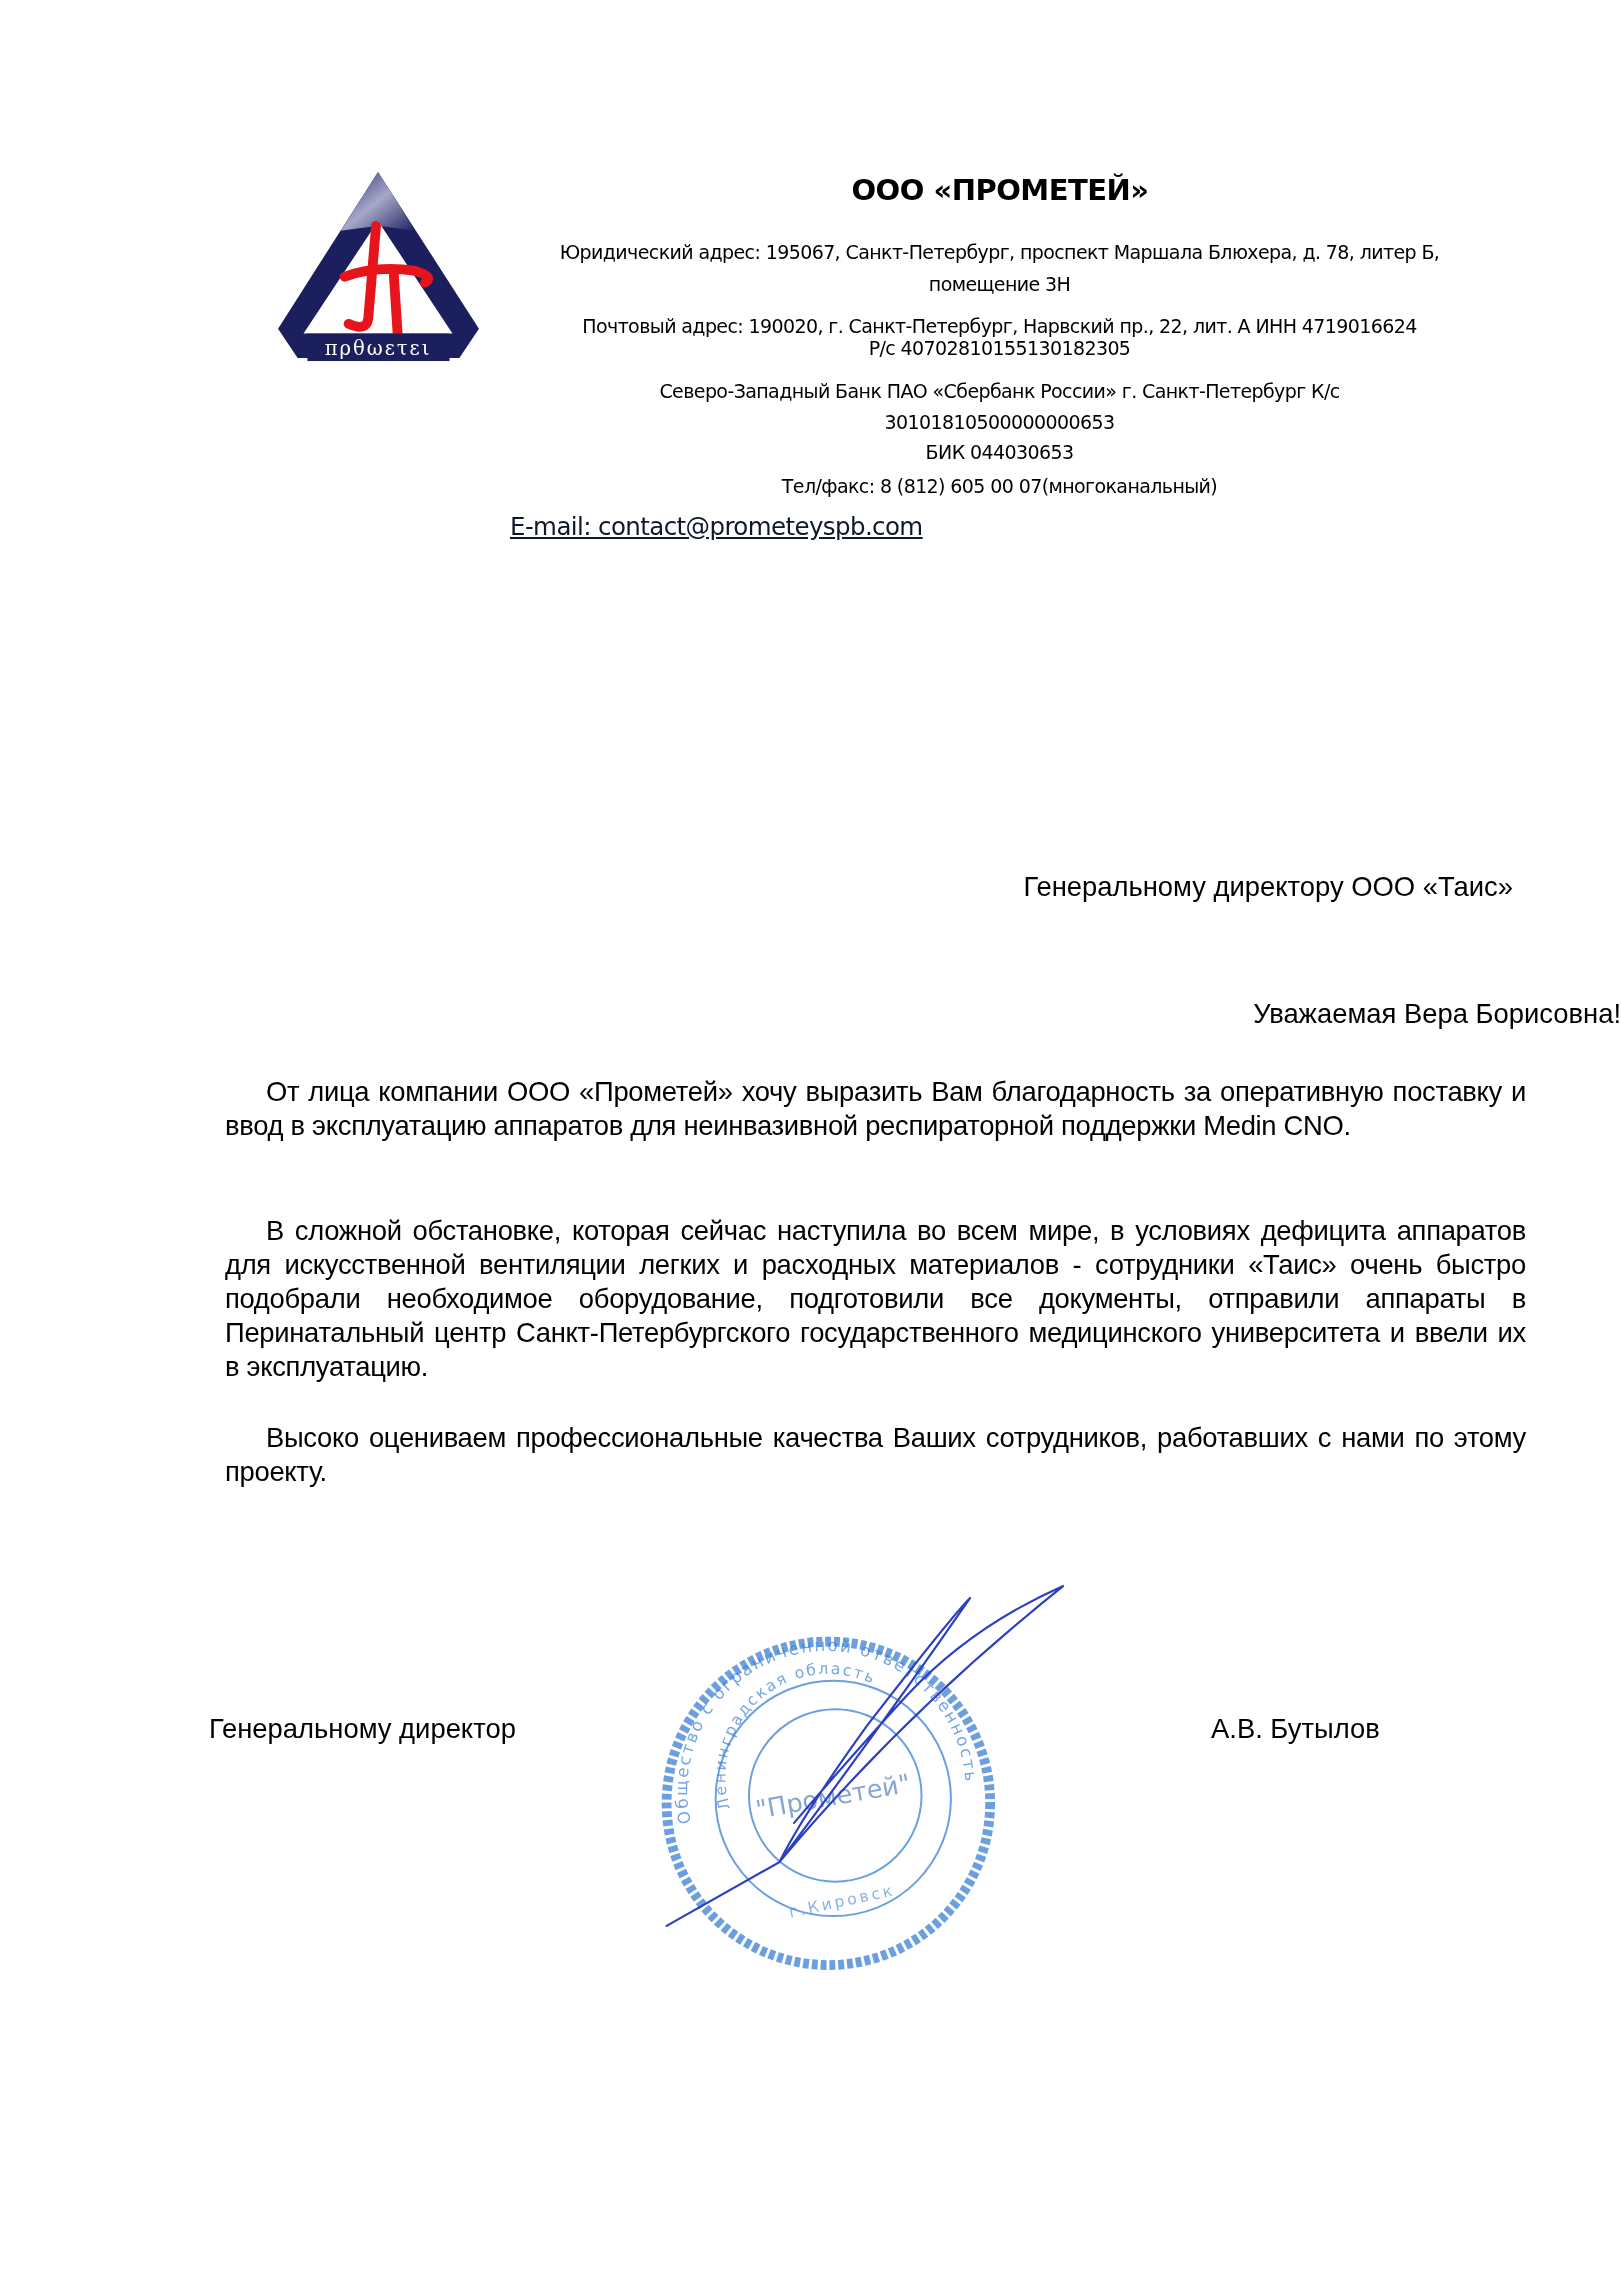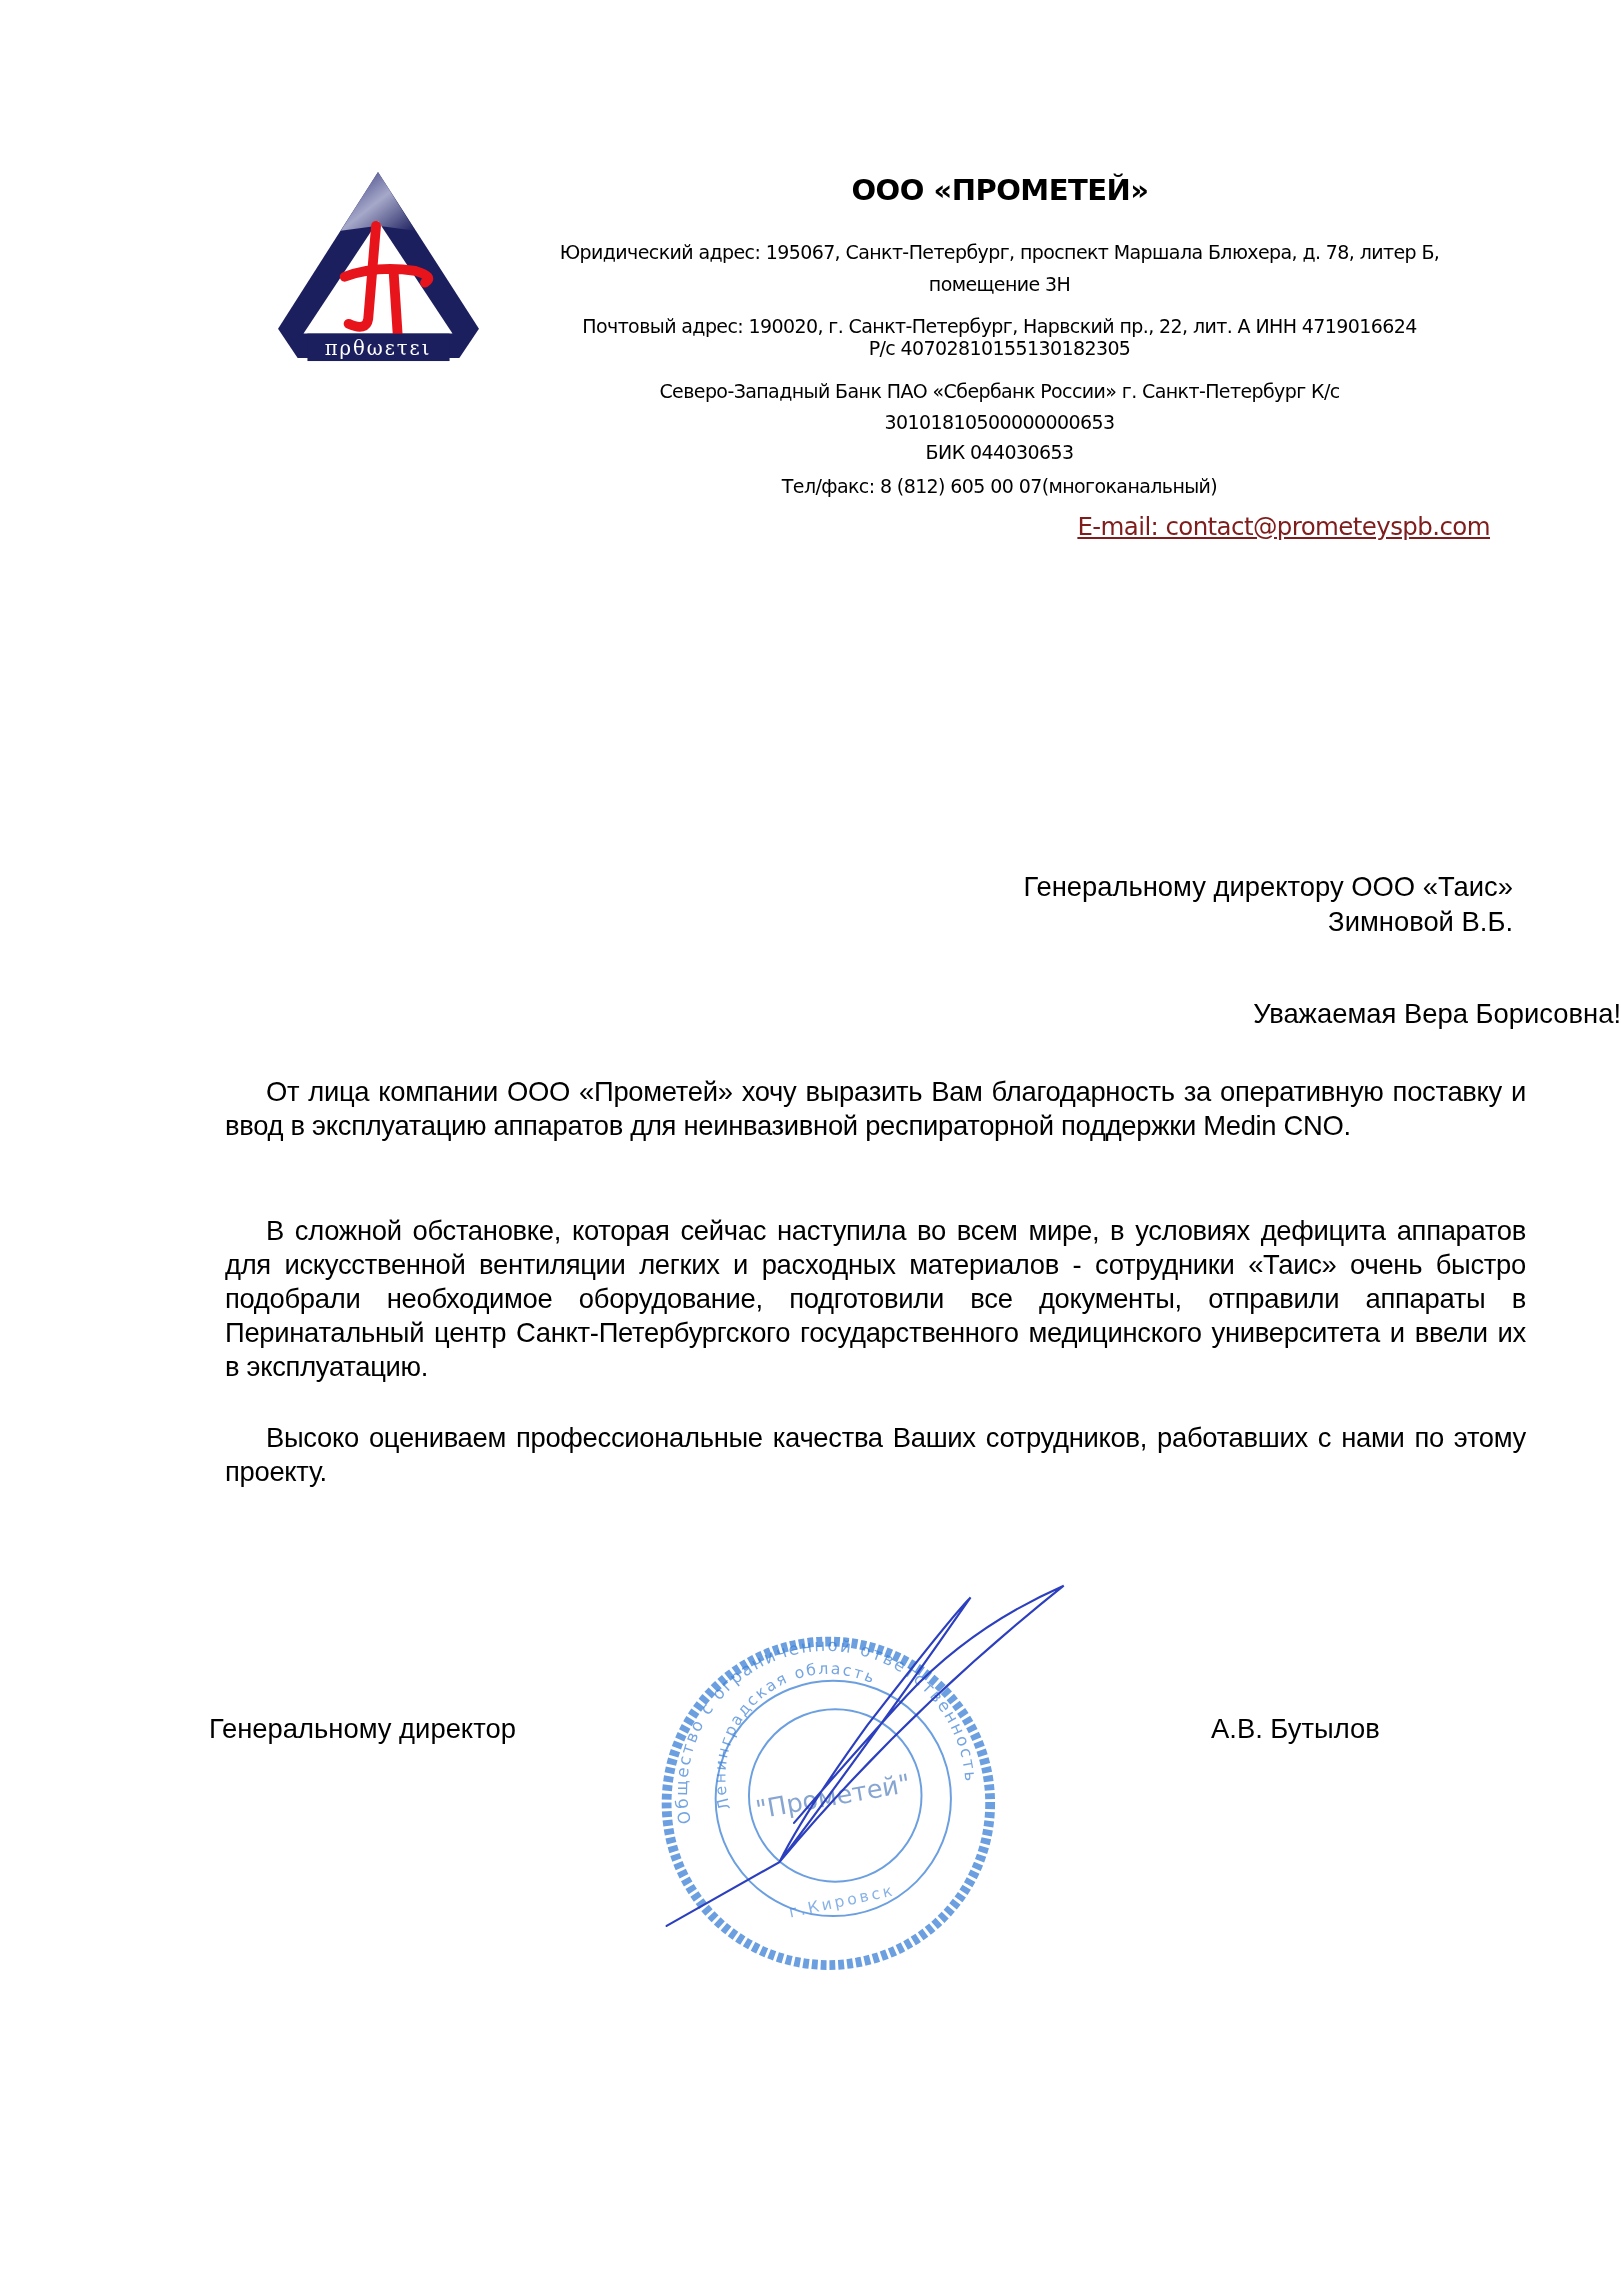"E-mail: contact@prometeyspb.com" .email { color: #7f1d1d -> #0f172a; text-align: right -> left }
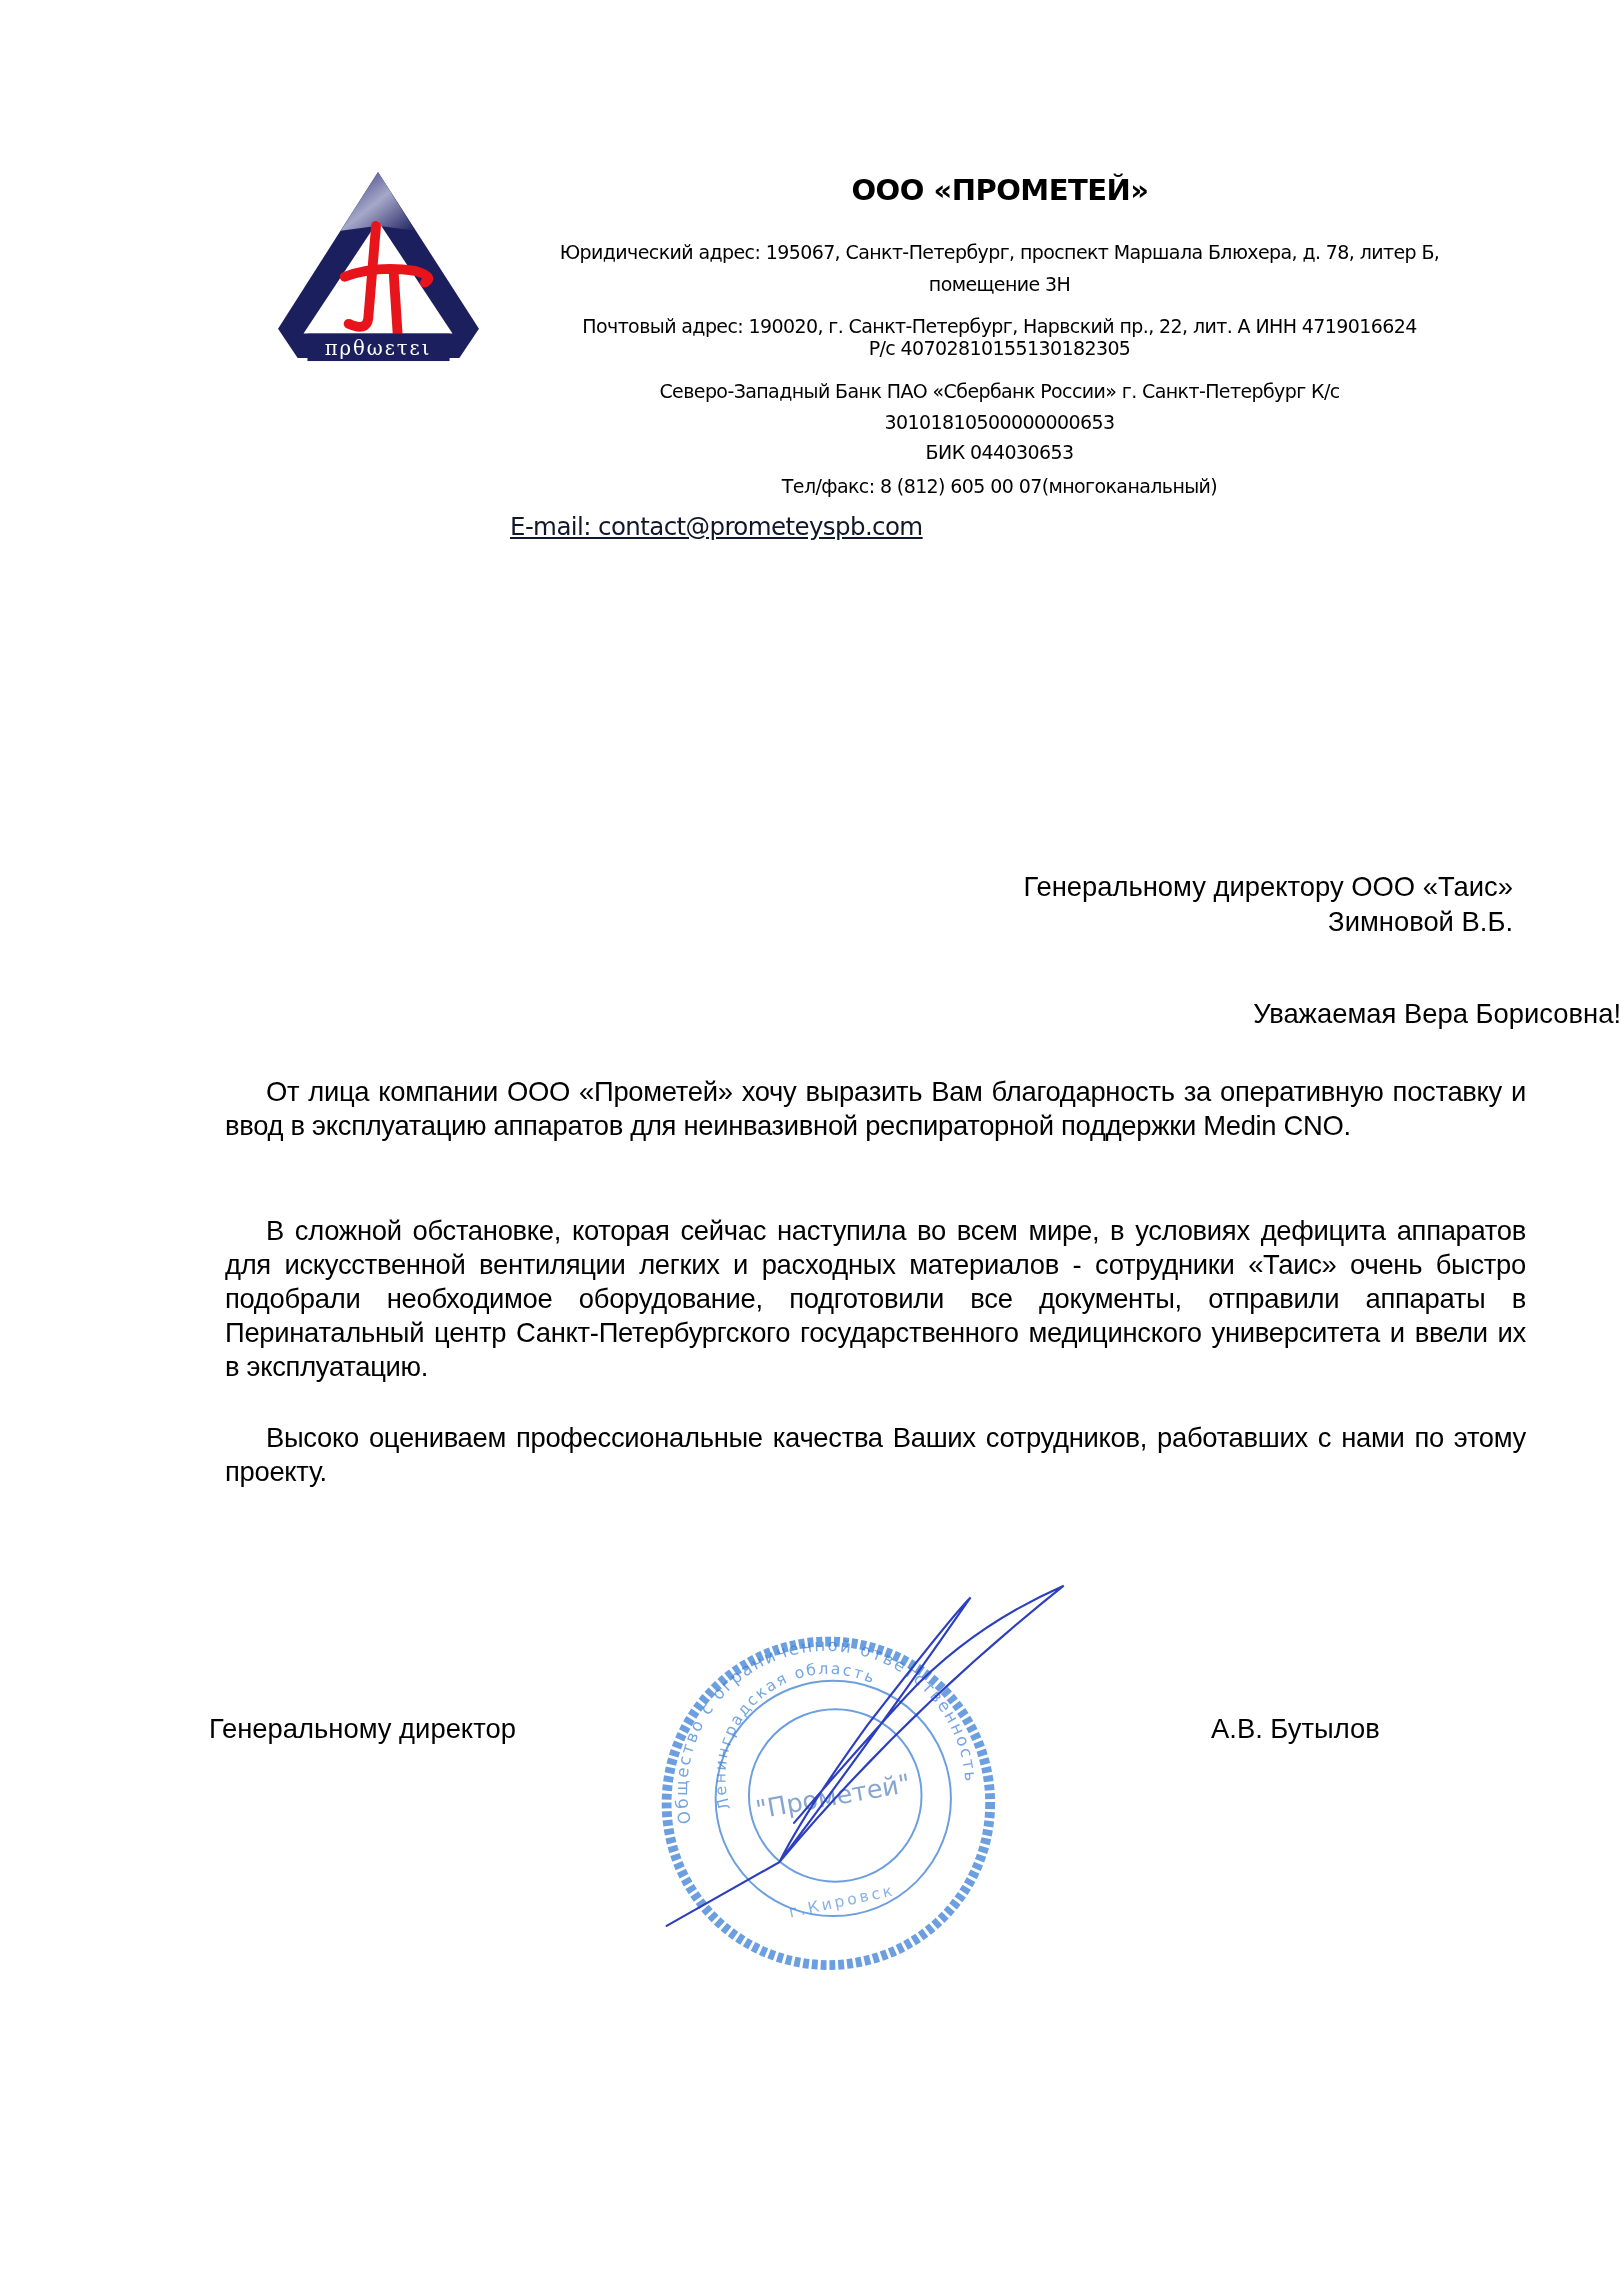"Зимновой В.Б." div { html: <div>Зимновой В.Б.</div> -> none }
